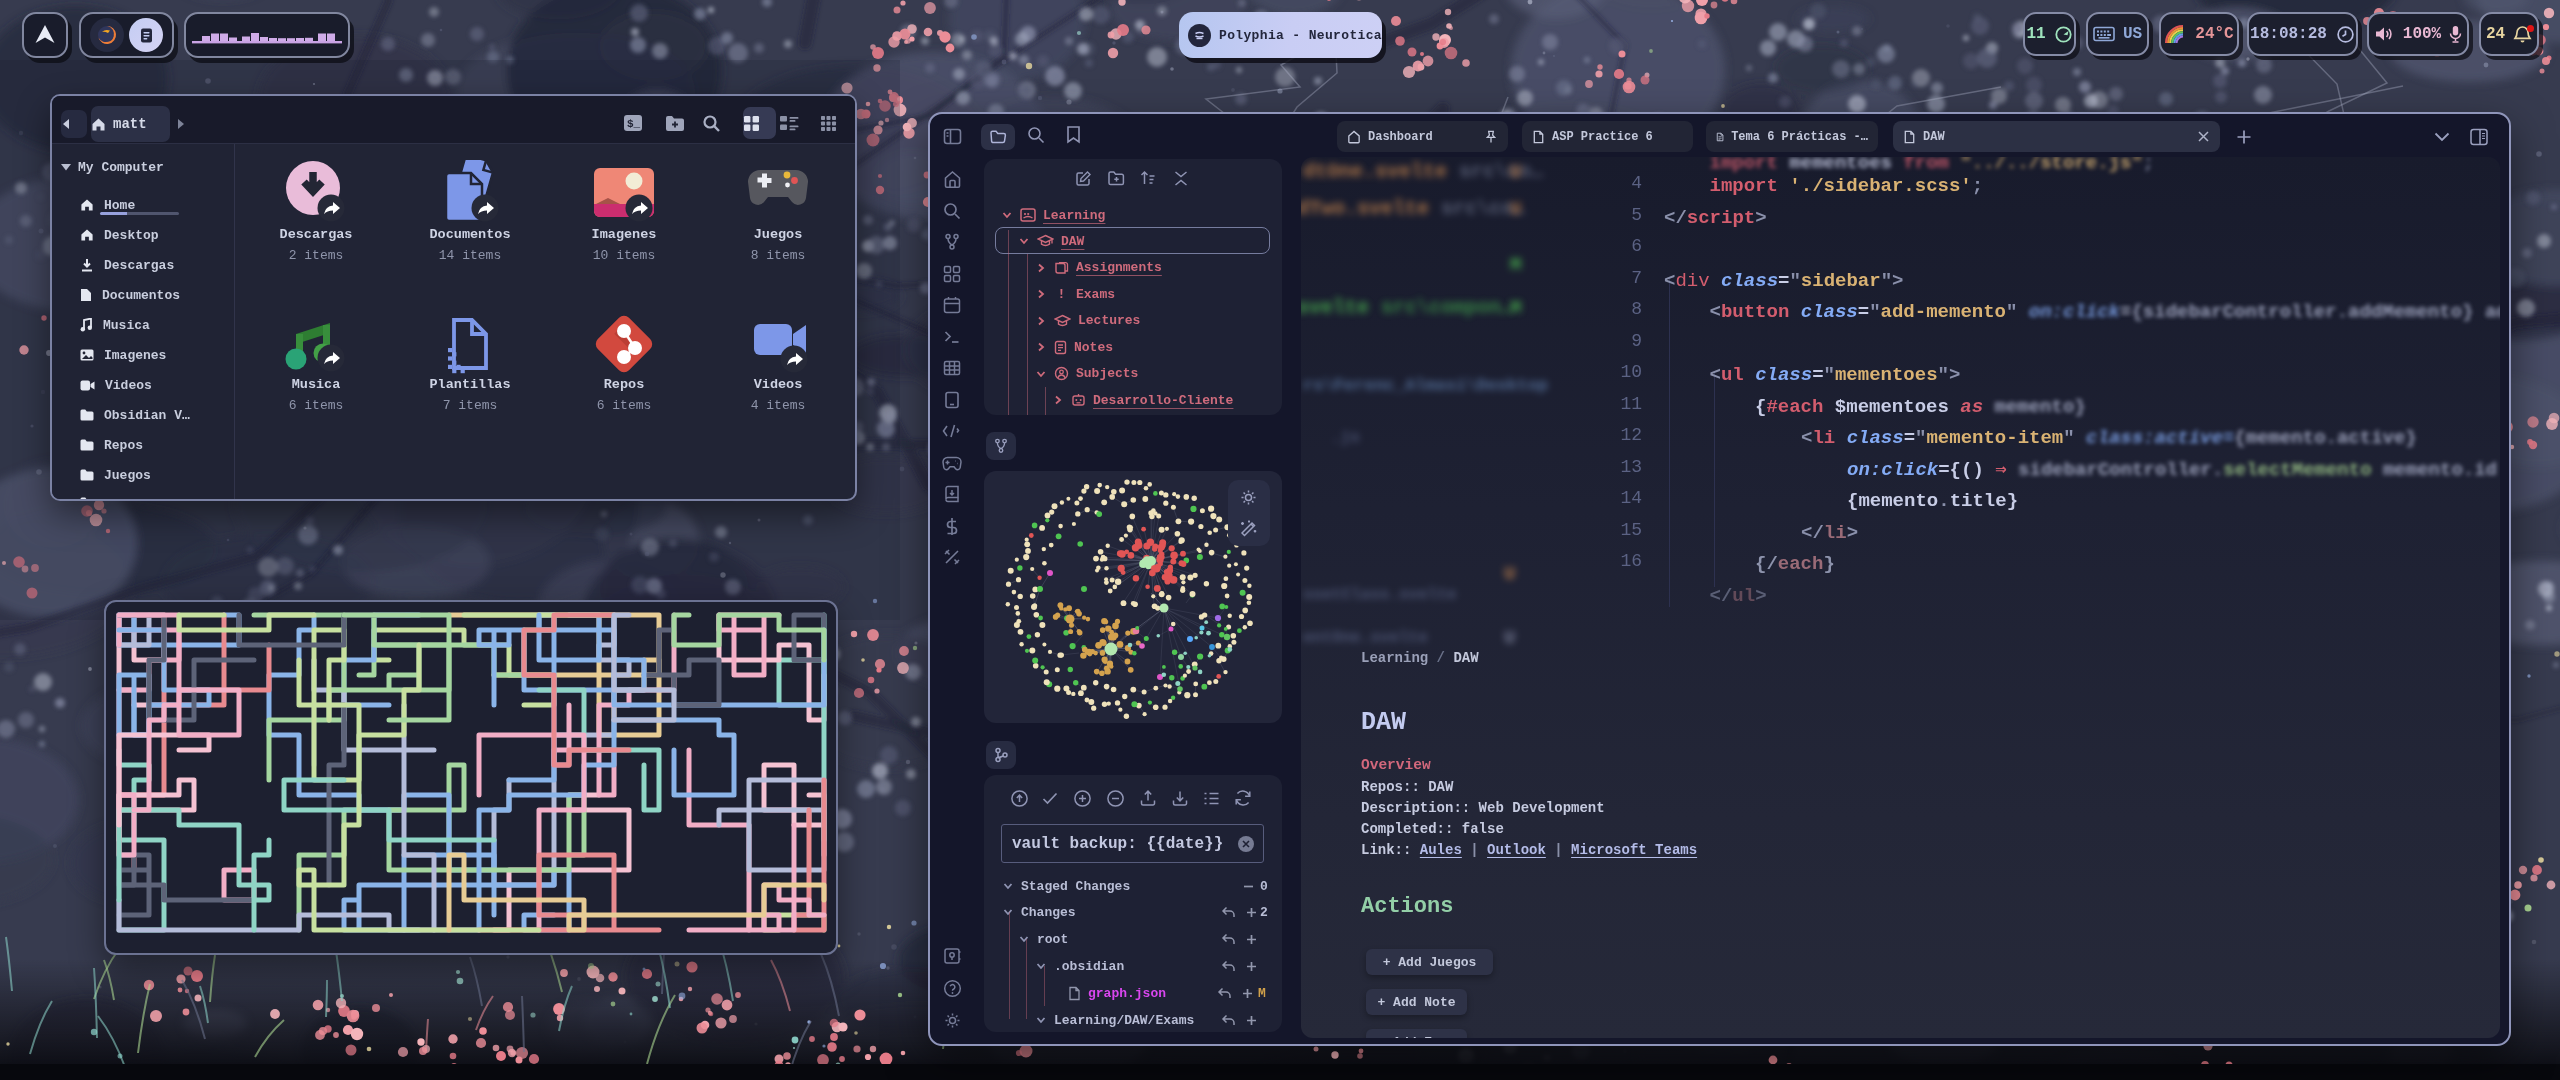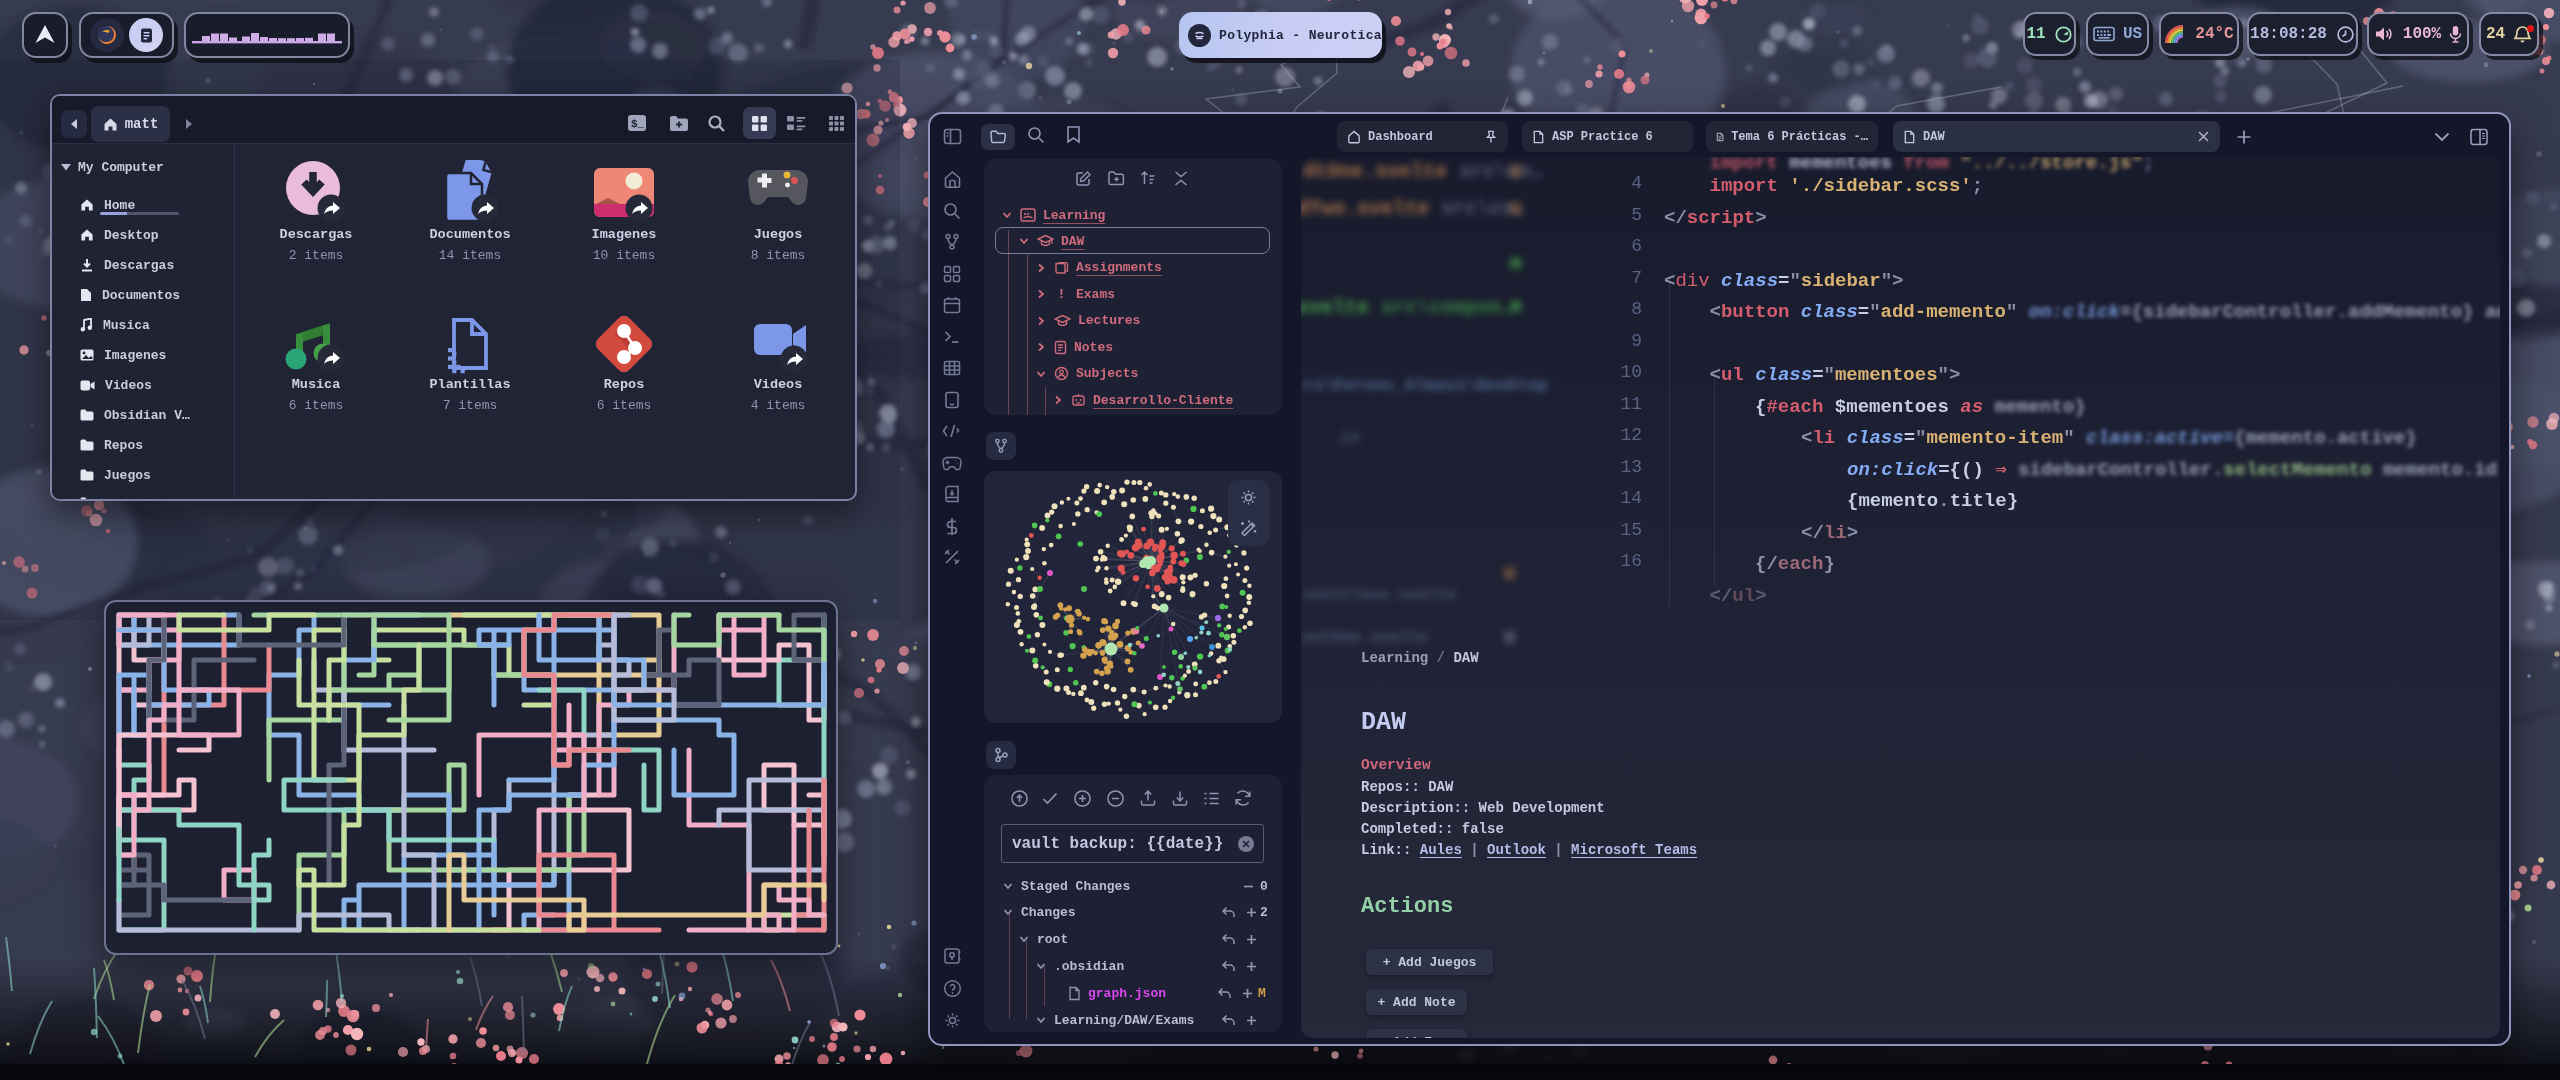"matt" .fmbtn { justify-content: center -> none }
